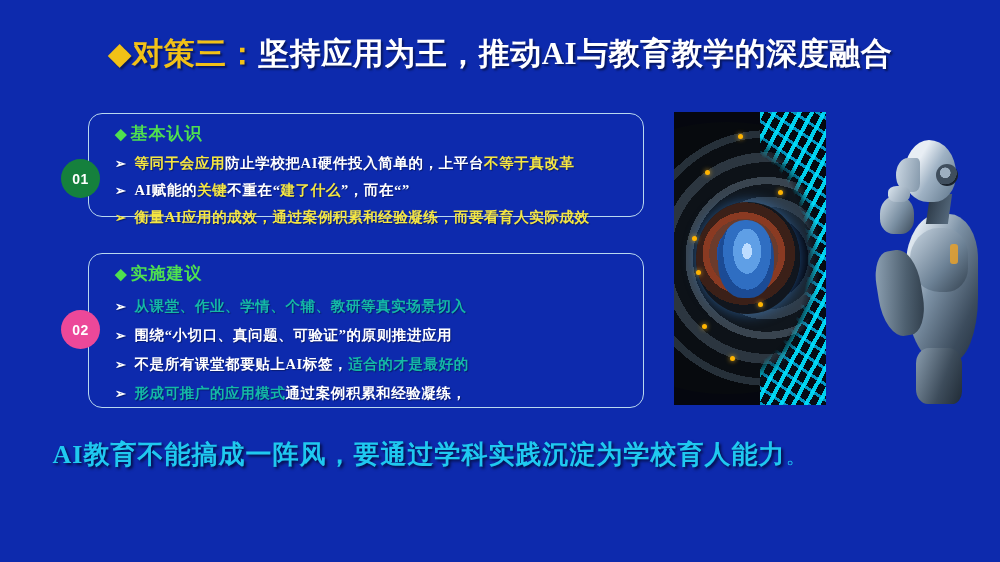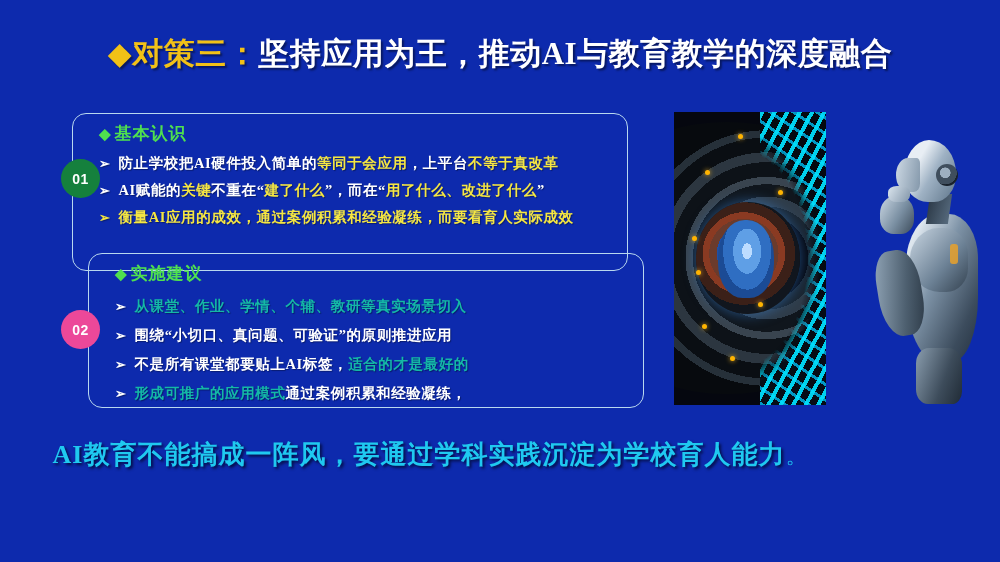"◆ 基本认识" #card-1 { height: 158px -> 104px; left: 72px -> 88px }
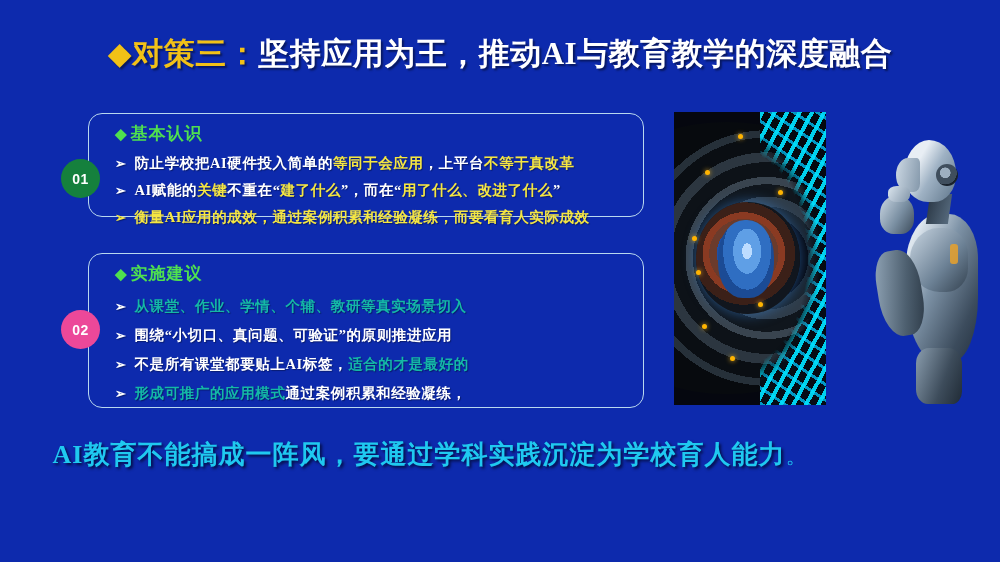"防止学校把AI硬件投入简单的" span.seg { order: before "等同于会应用" -> after "等同于会应用" }
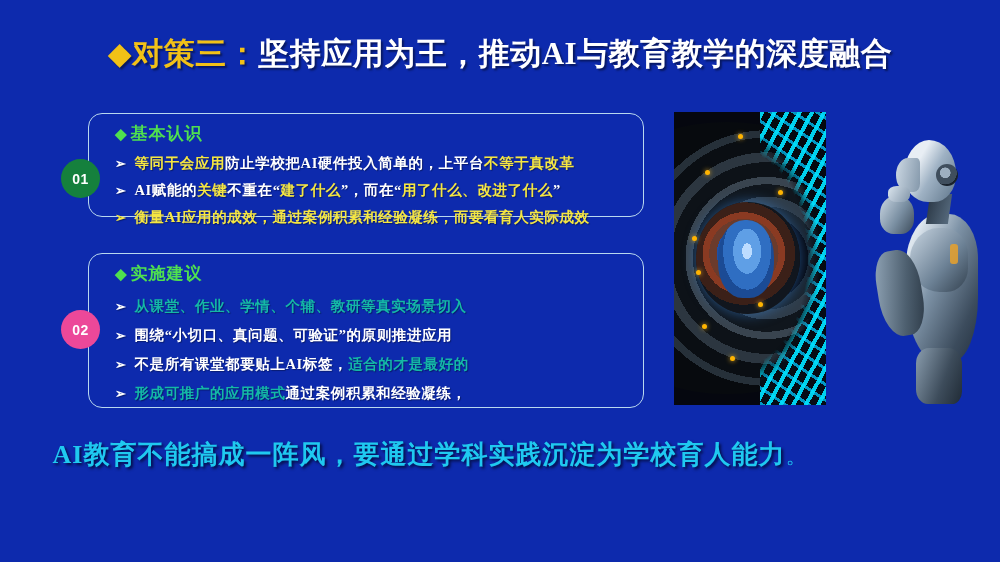"用了什么、改进了什么" span.seg { html: <span>用了什么、改进了什么</span> -> none }
